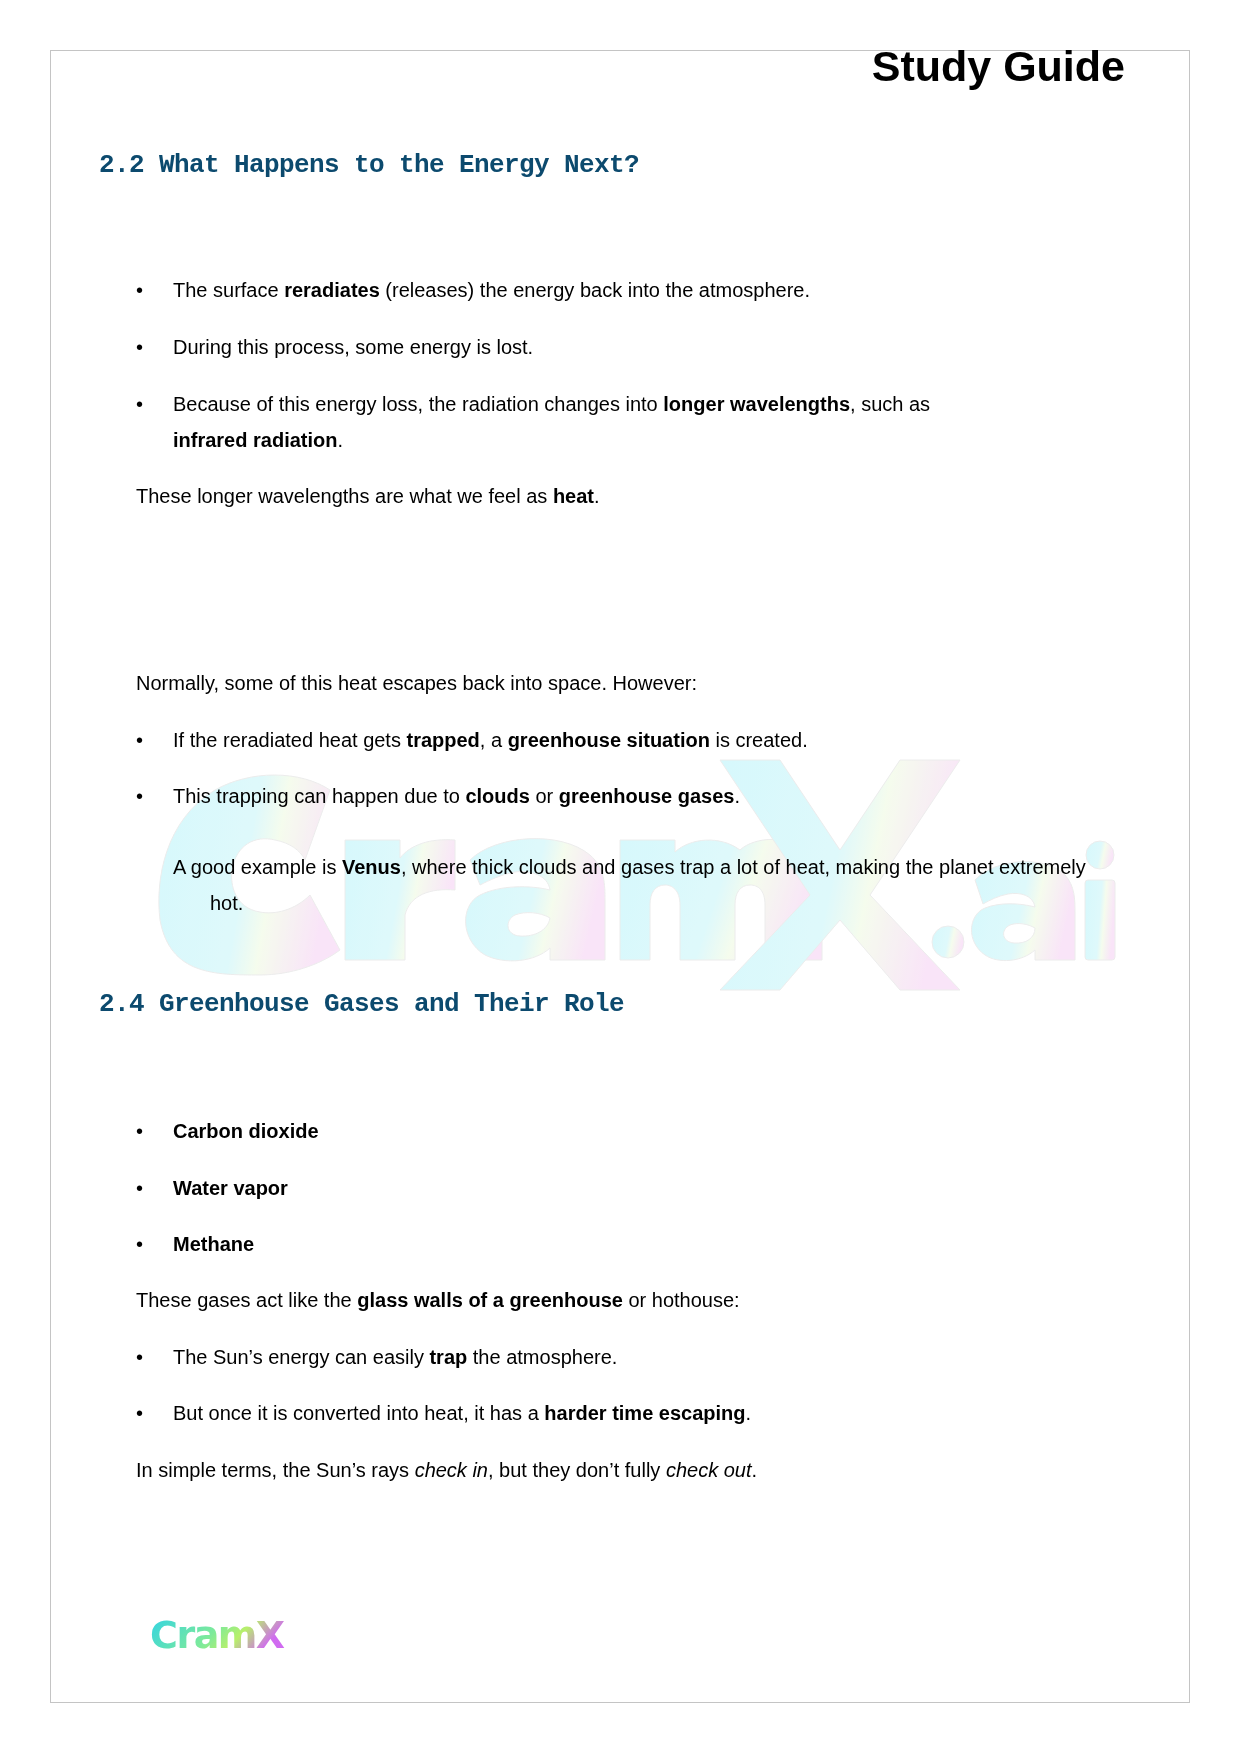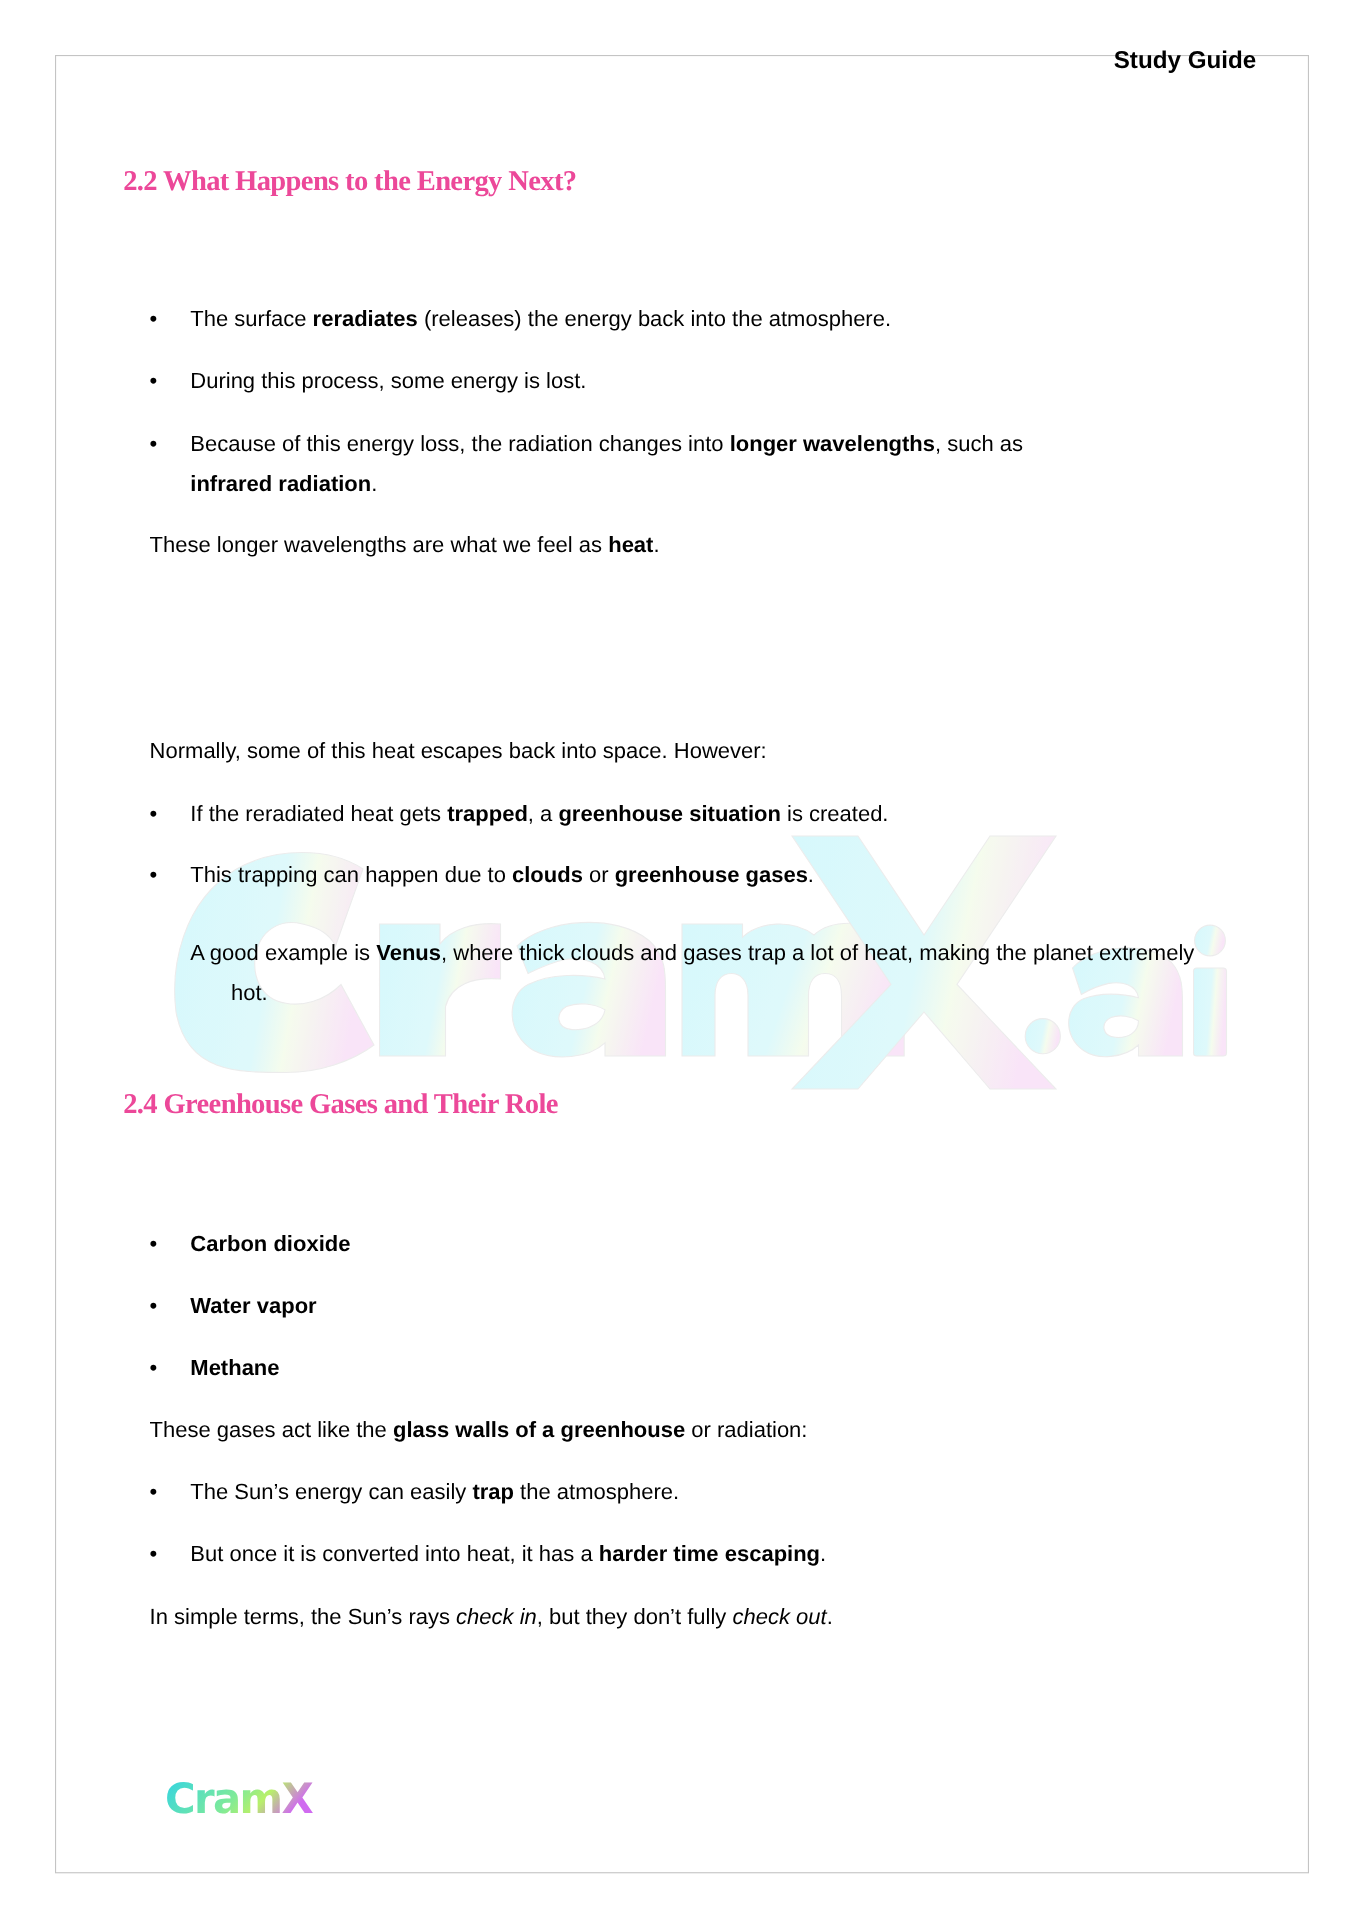"Study Guide" .header-title { font-size: 22px -> 43px; right: 99px -> 116px }
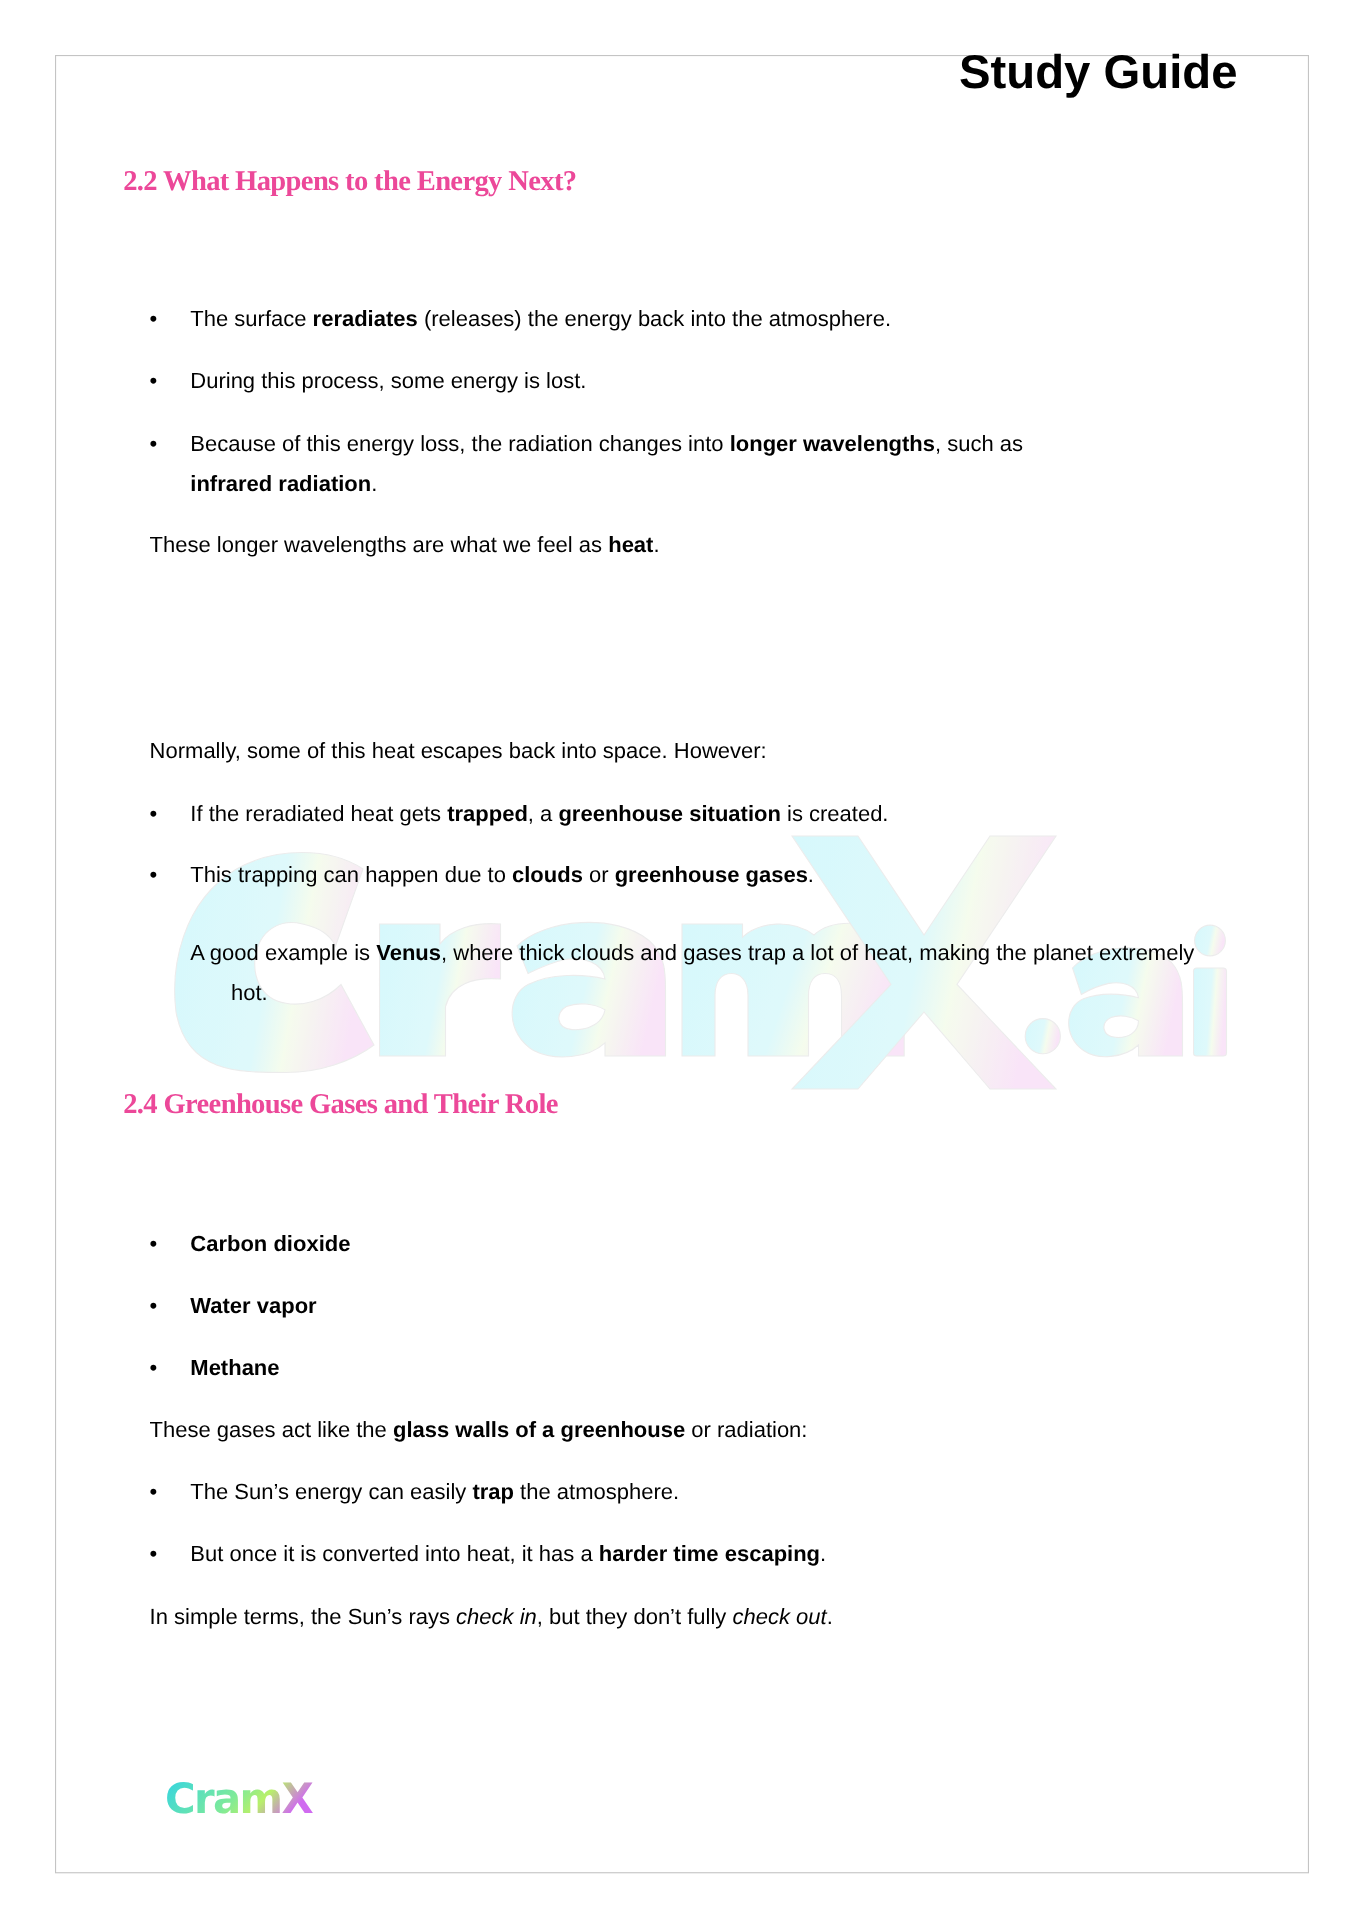"2.2 What Happens to the" .h2 { color: #ec4899 -> #0c4a6e; font-family: Liberation Serif, serif -> Liberation Mono, monospace; left: 112px -> 99px }
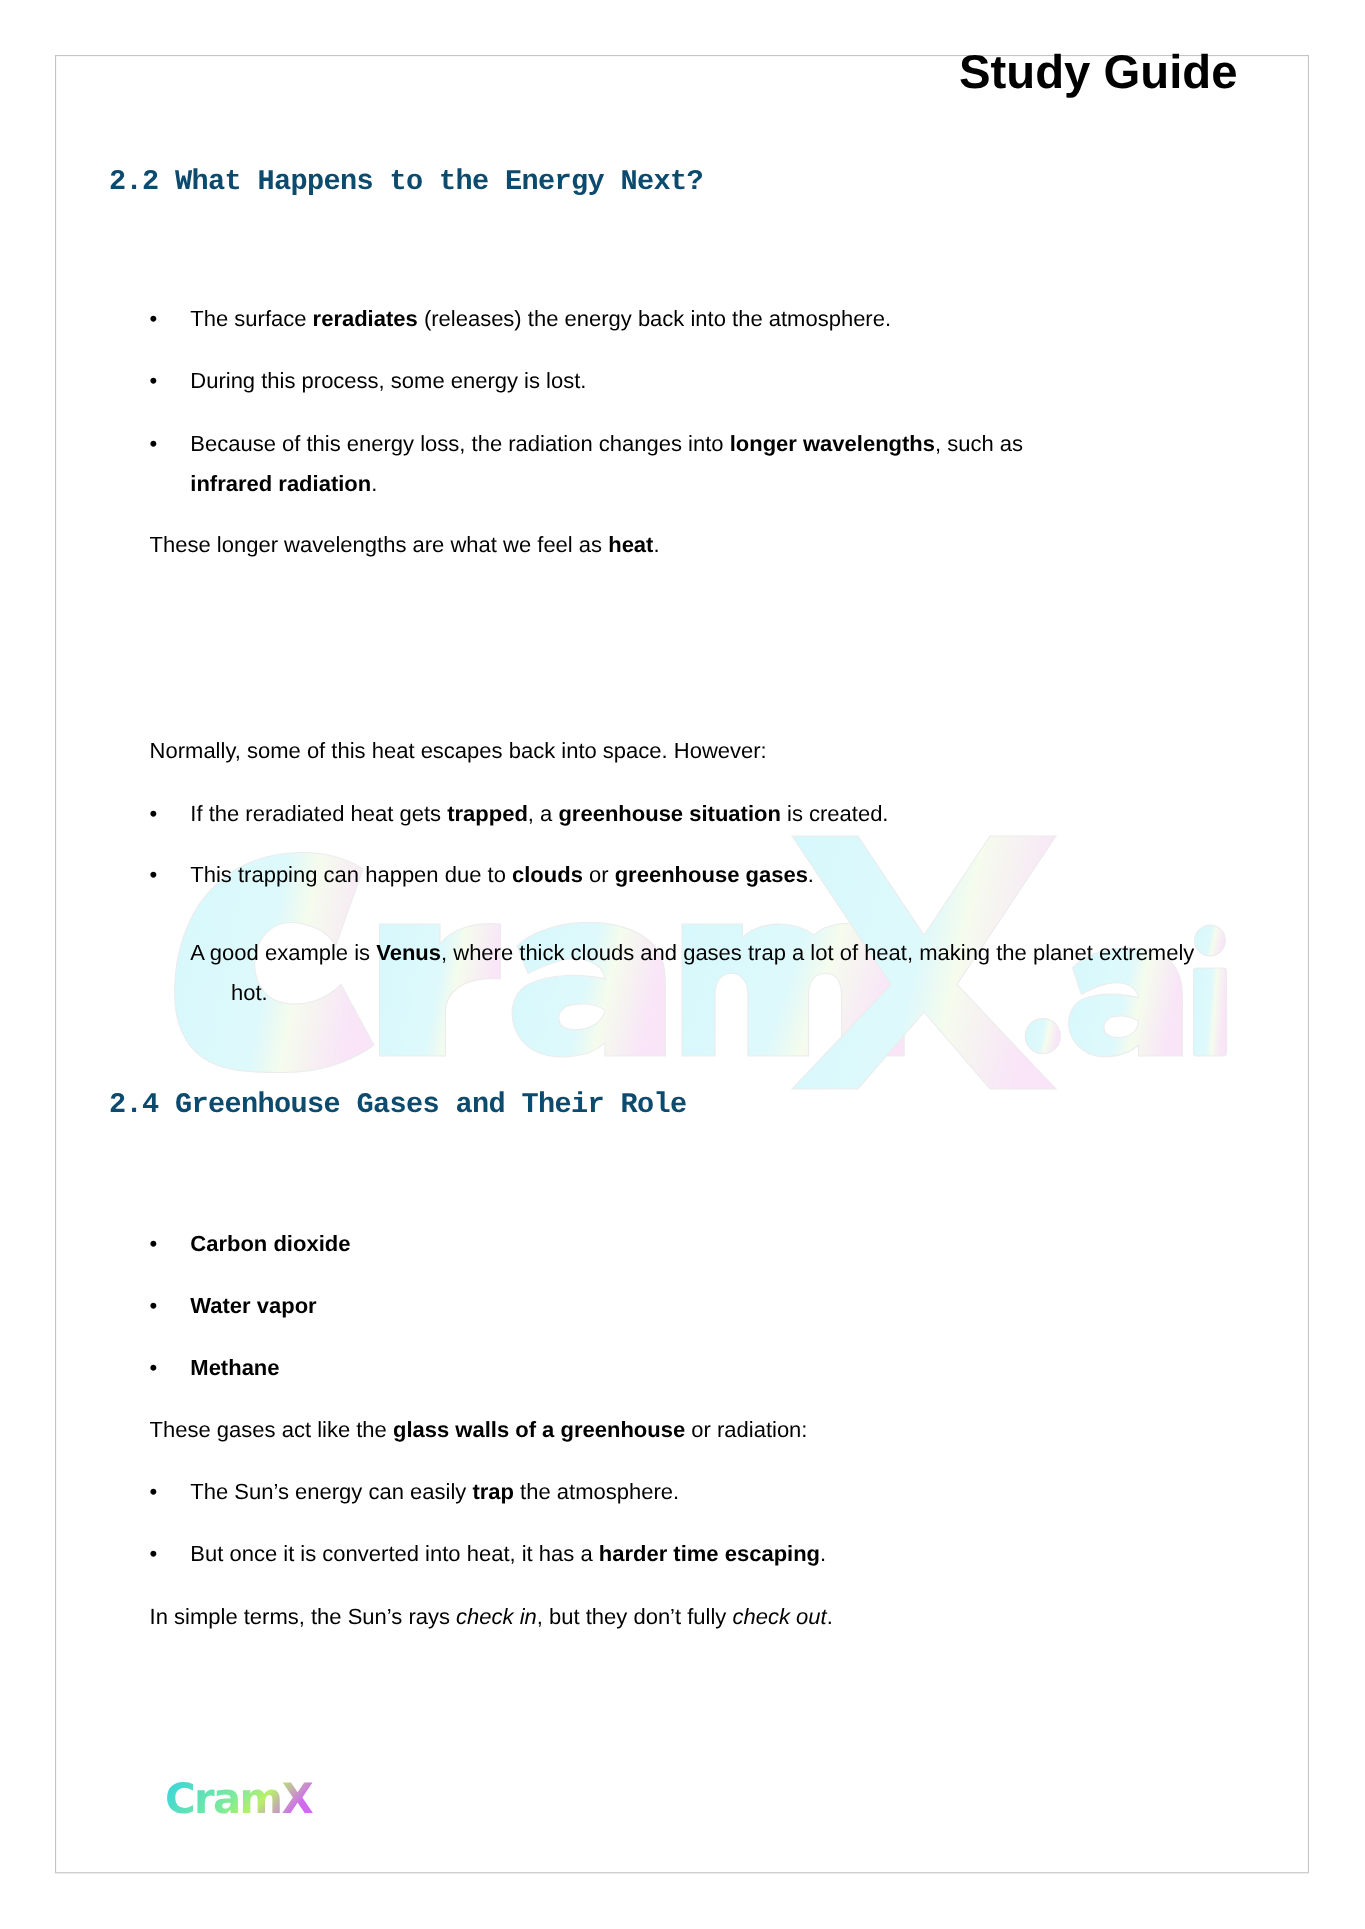"or radiation:" span { text: radiation -> hothouse }
